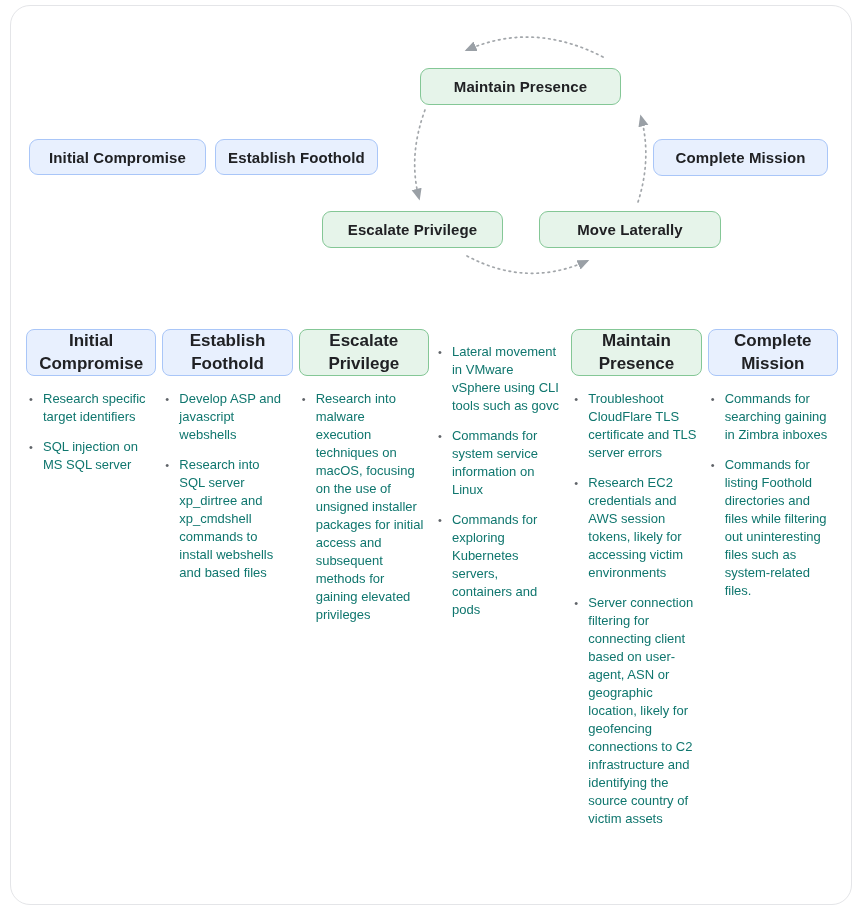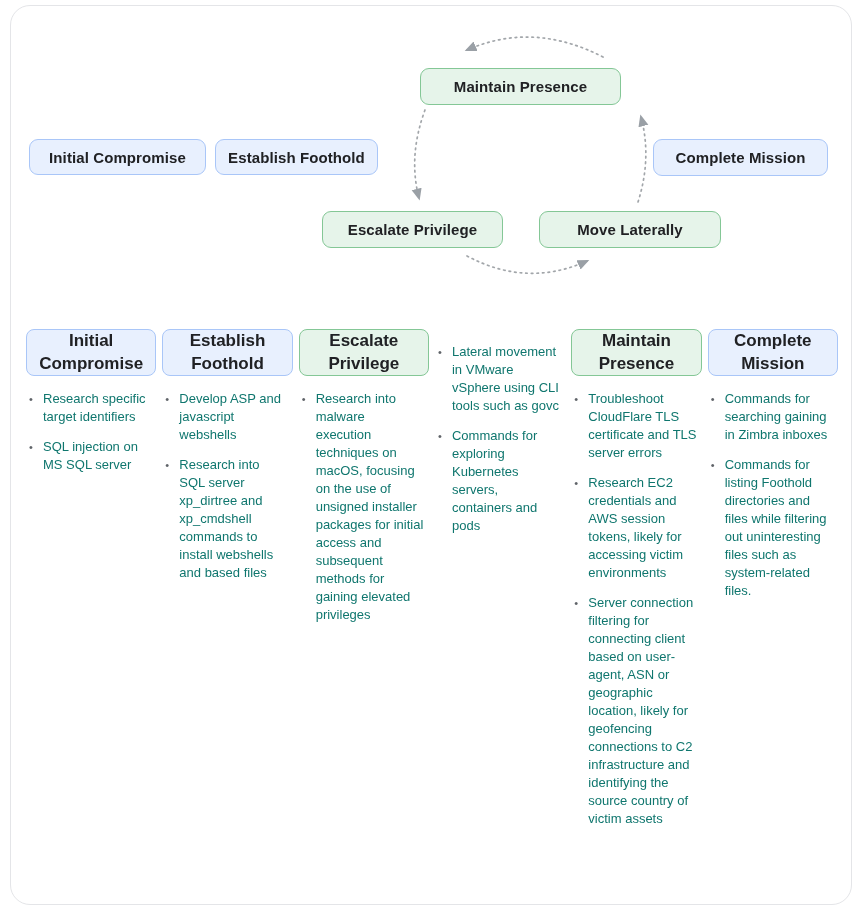"Commands for system service information" li { html: none -> <li>Commands for system service information on Linux</li> }
